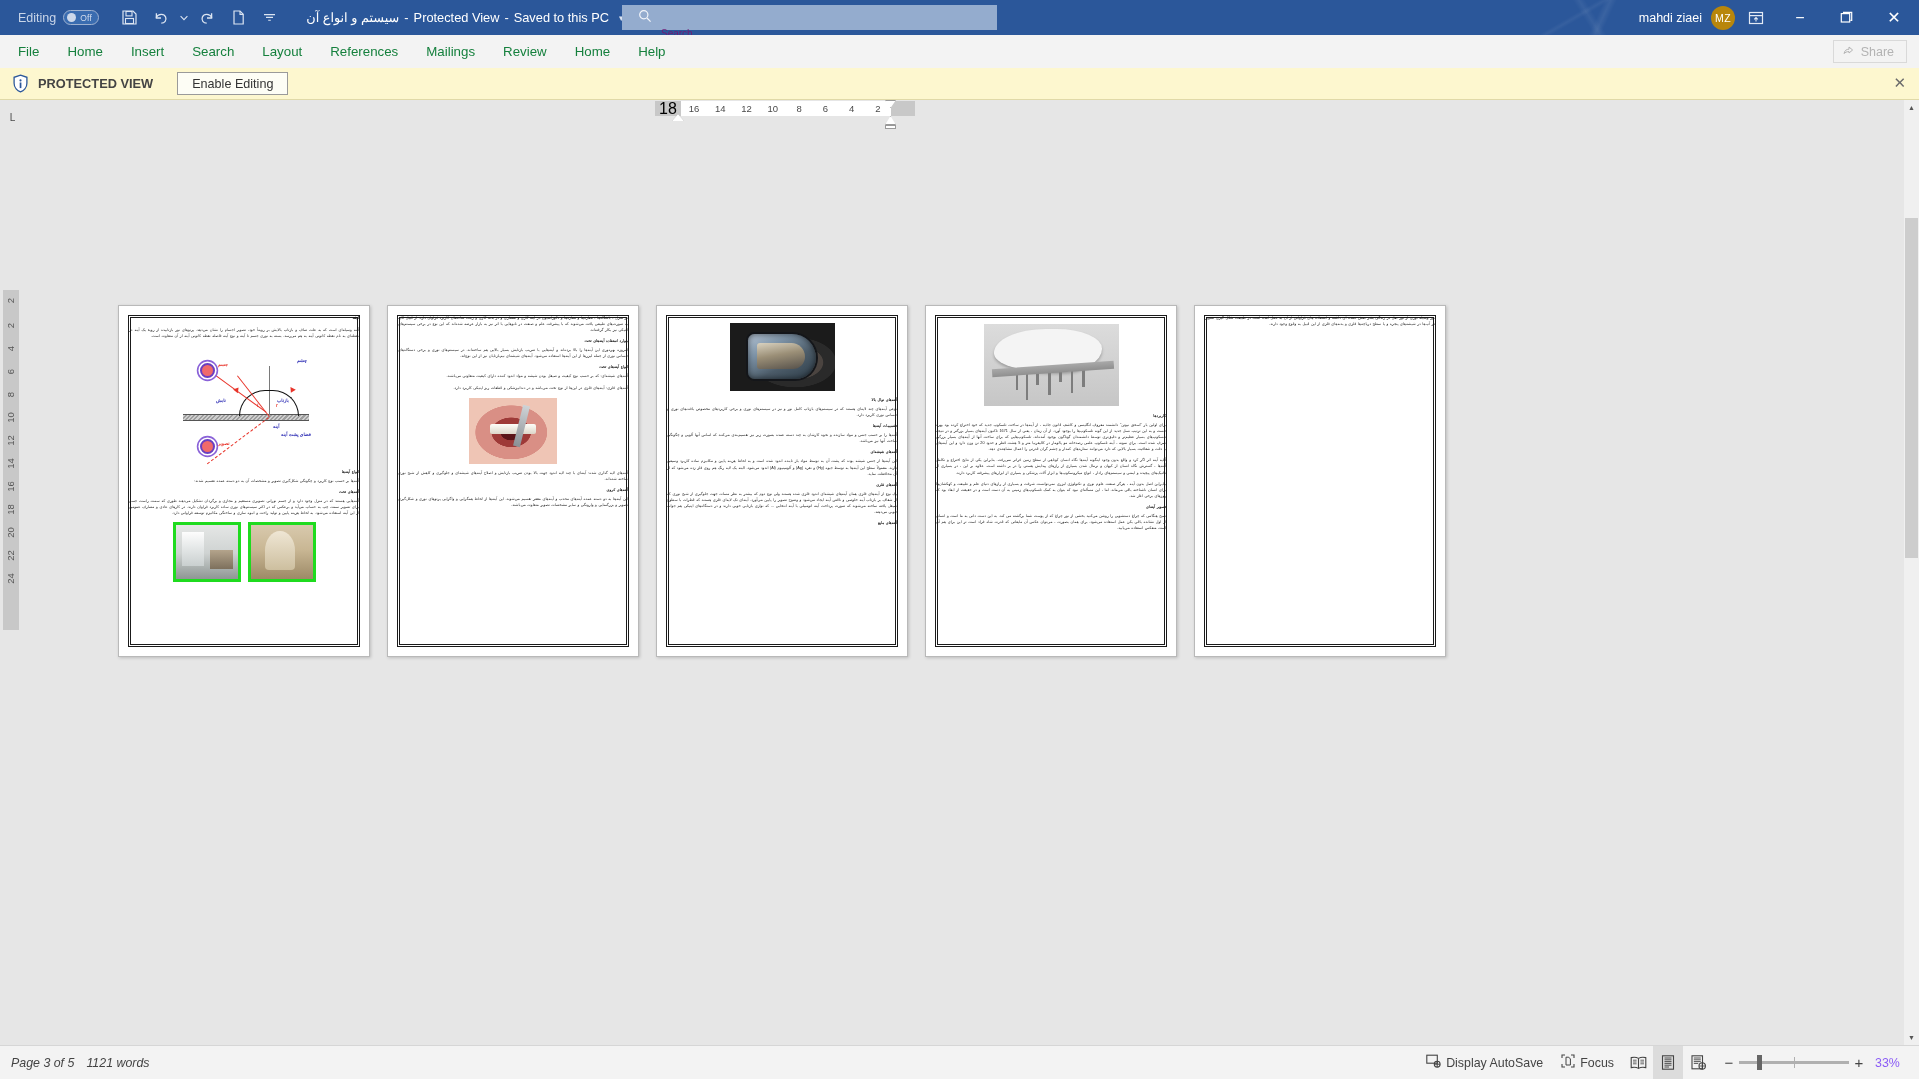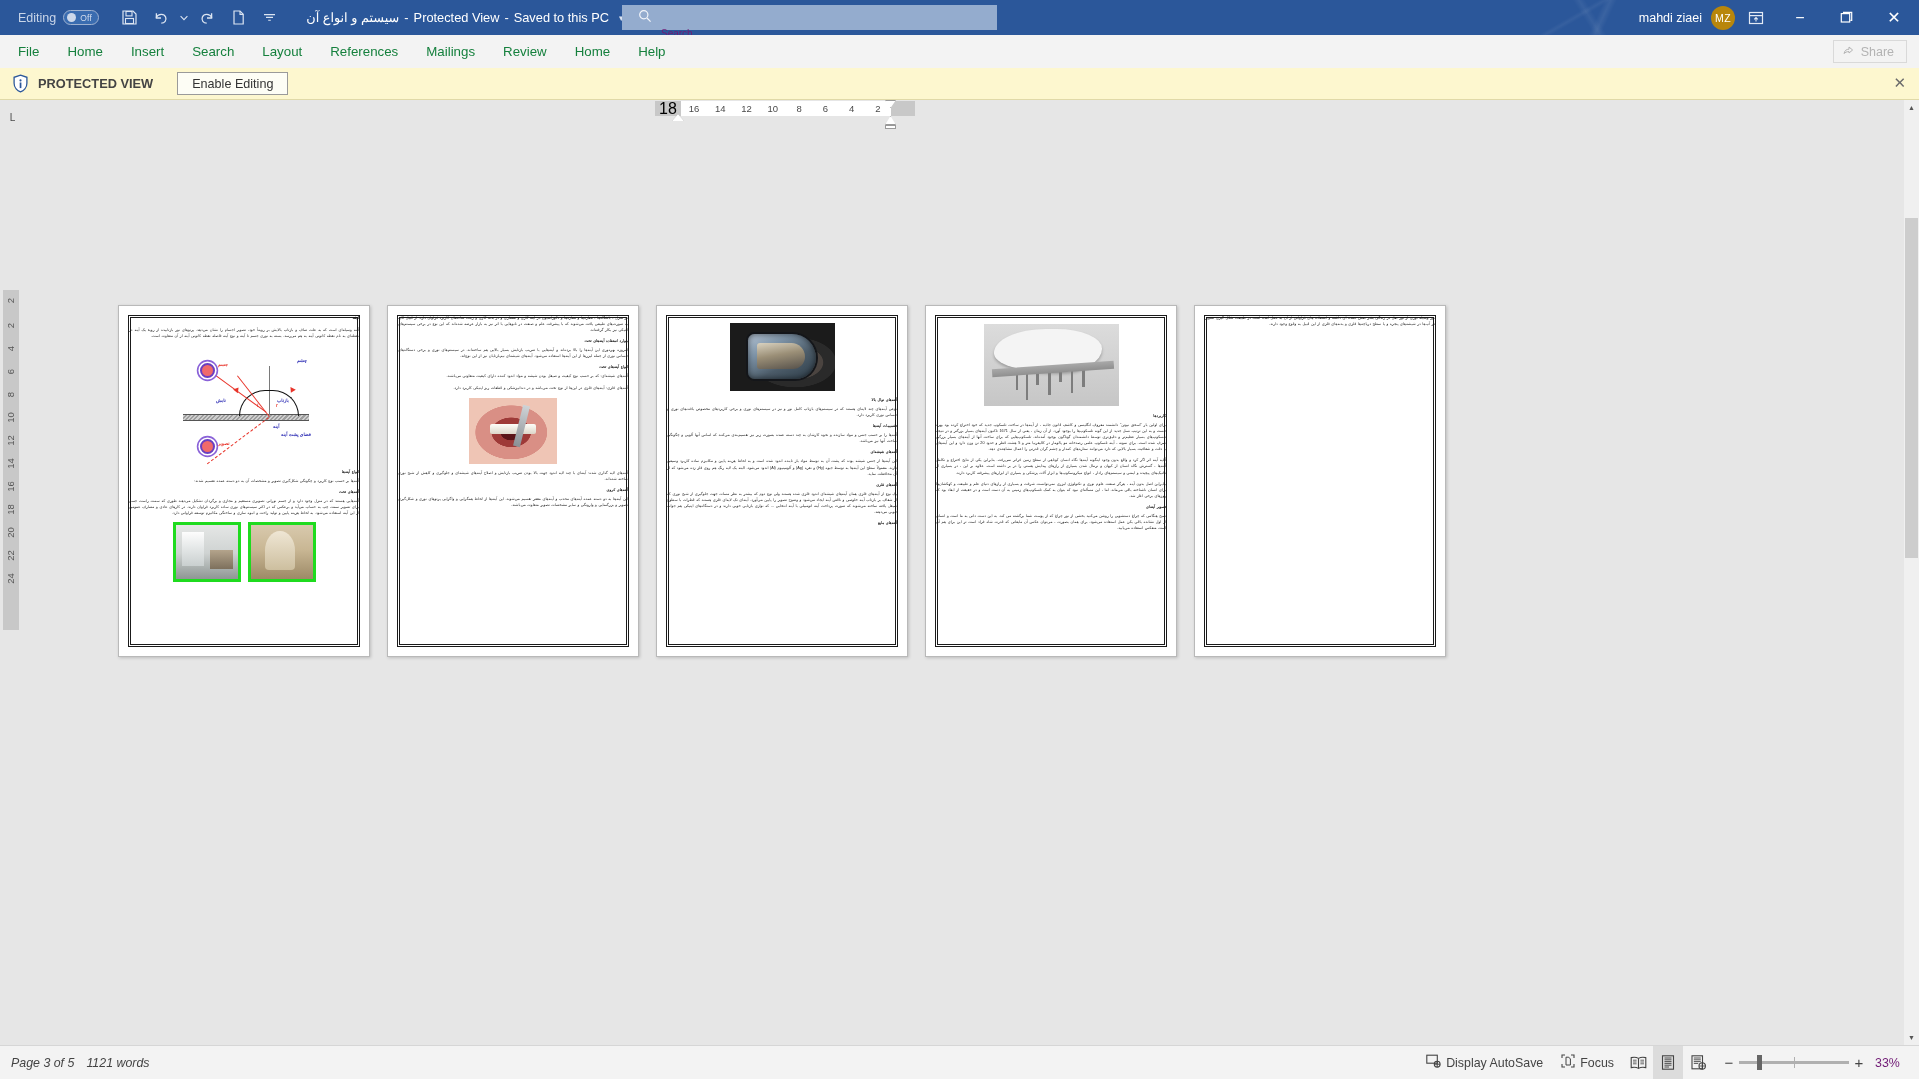"33%" .zoom-pct { color: #701a75 -> #8b5cf6 }
